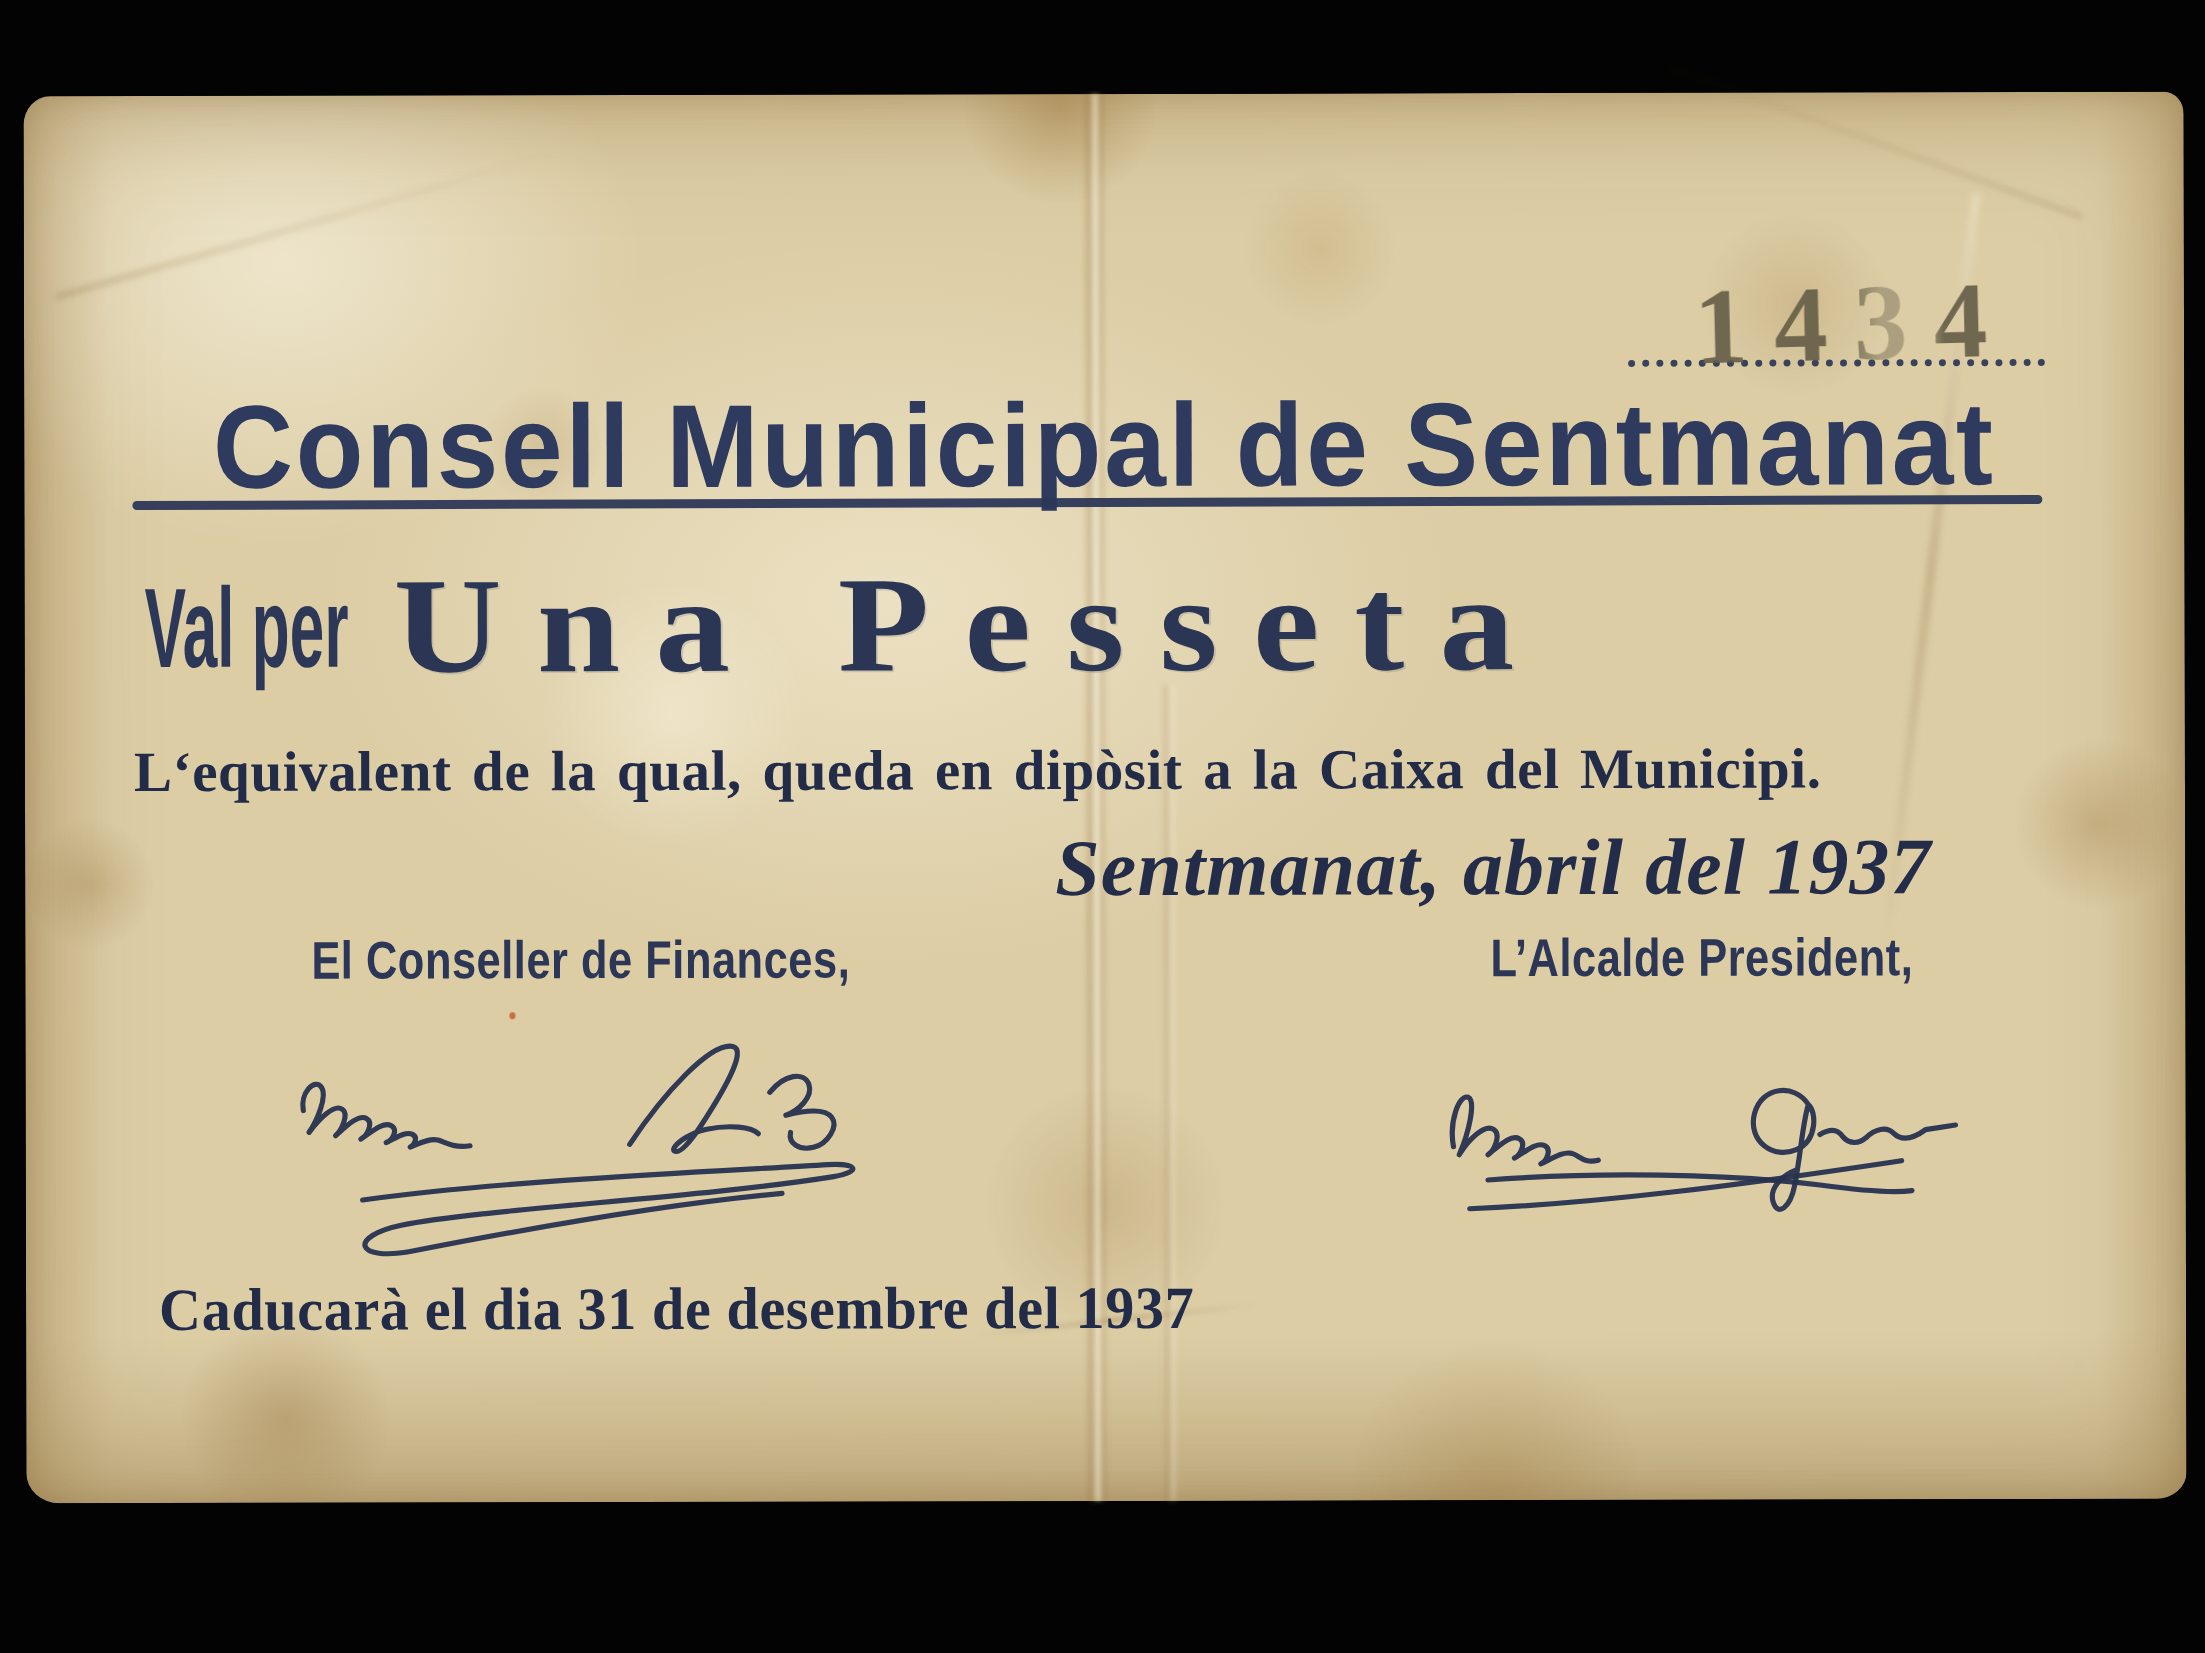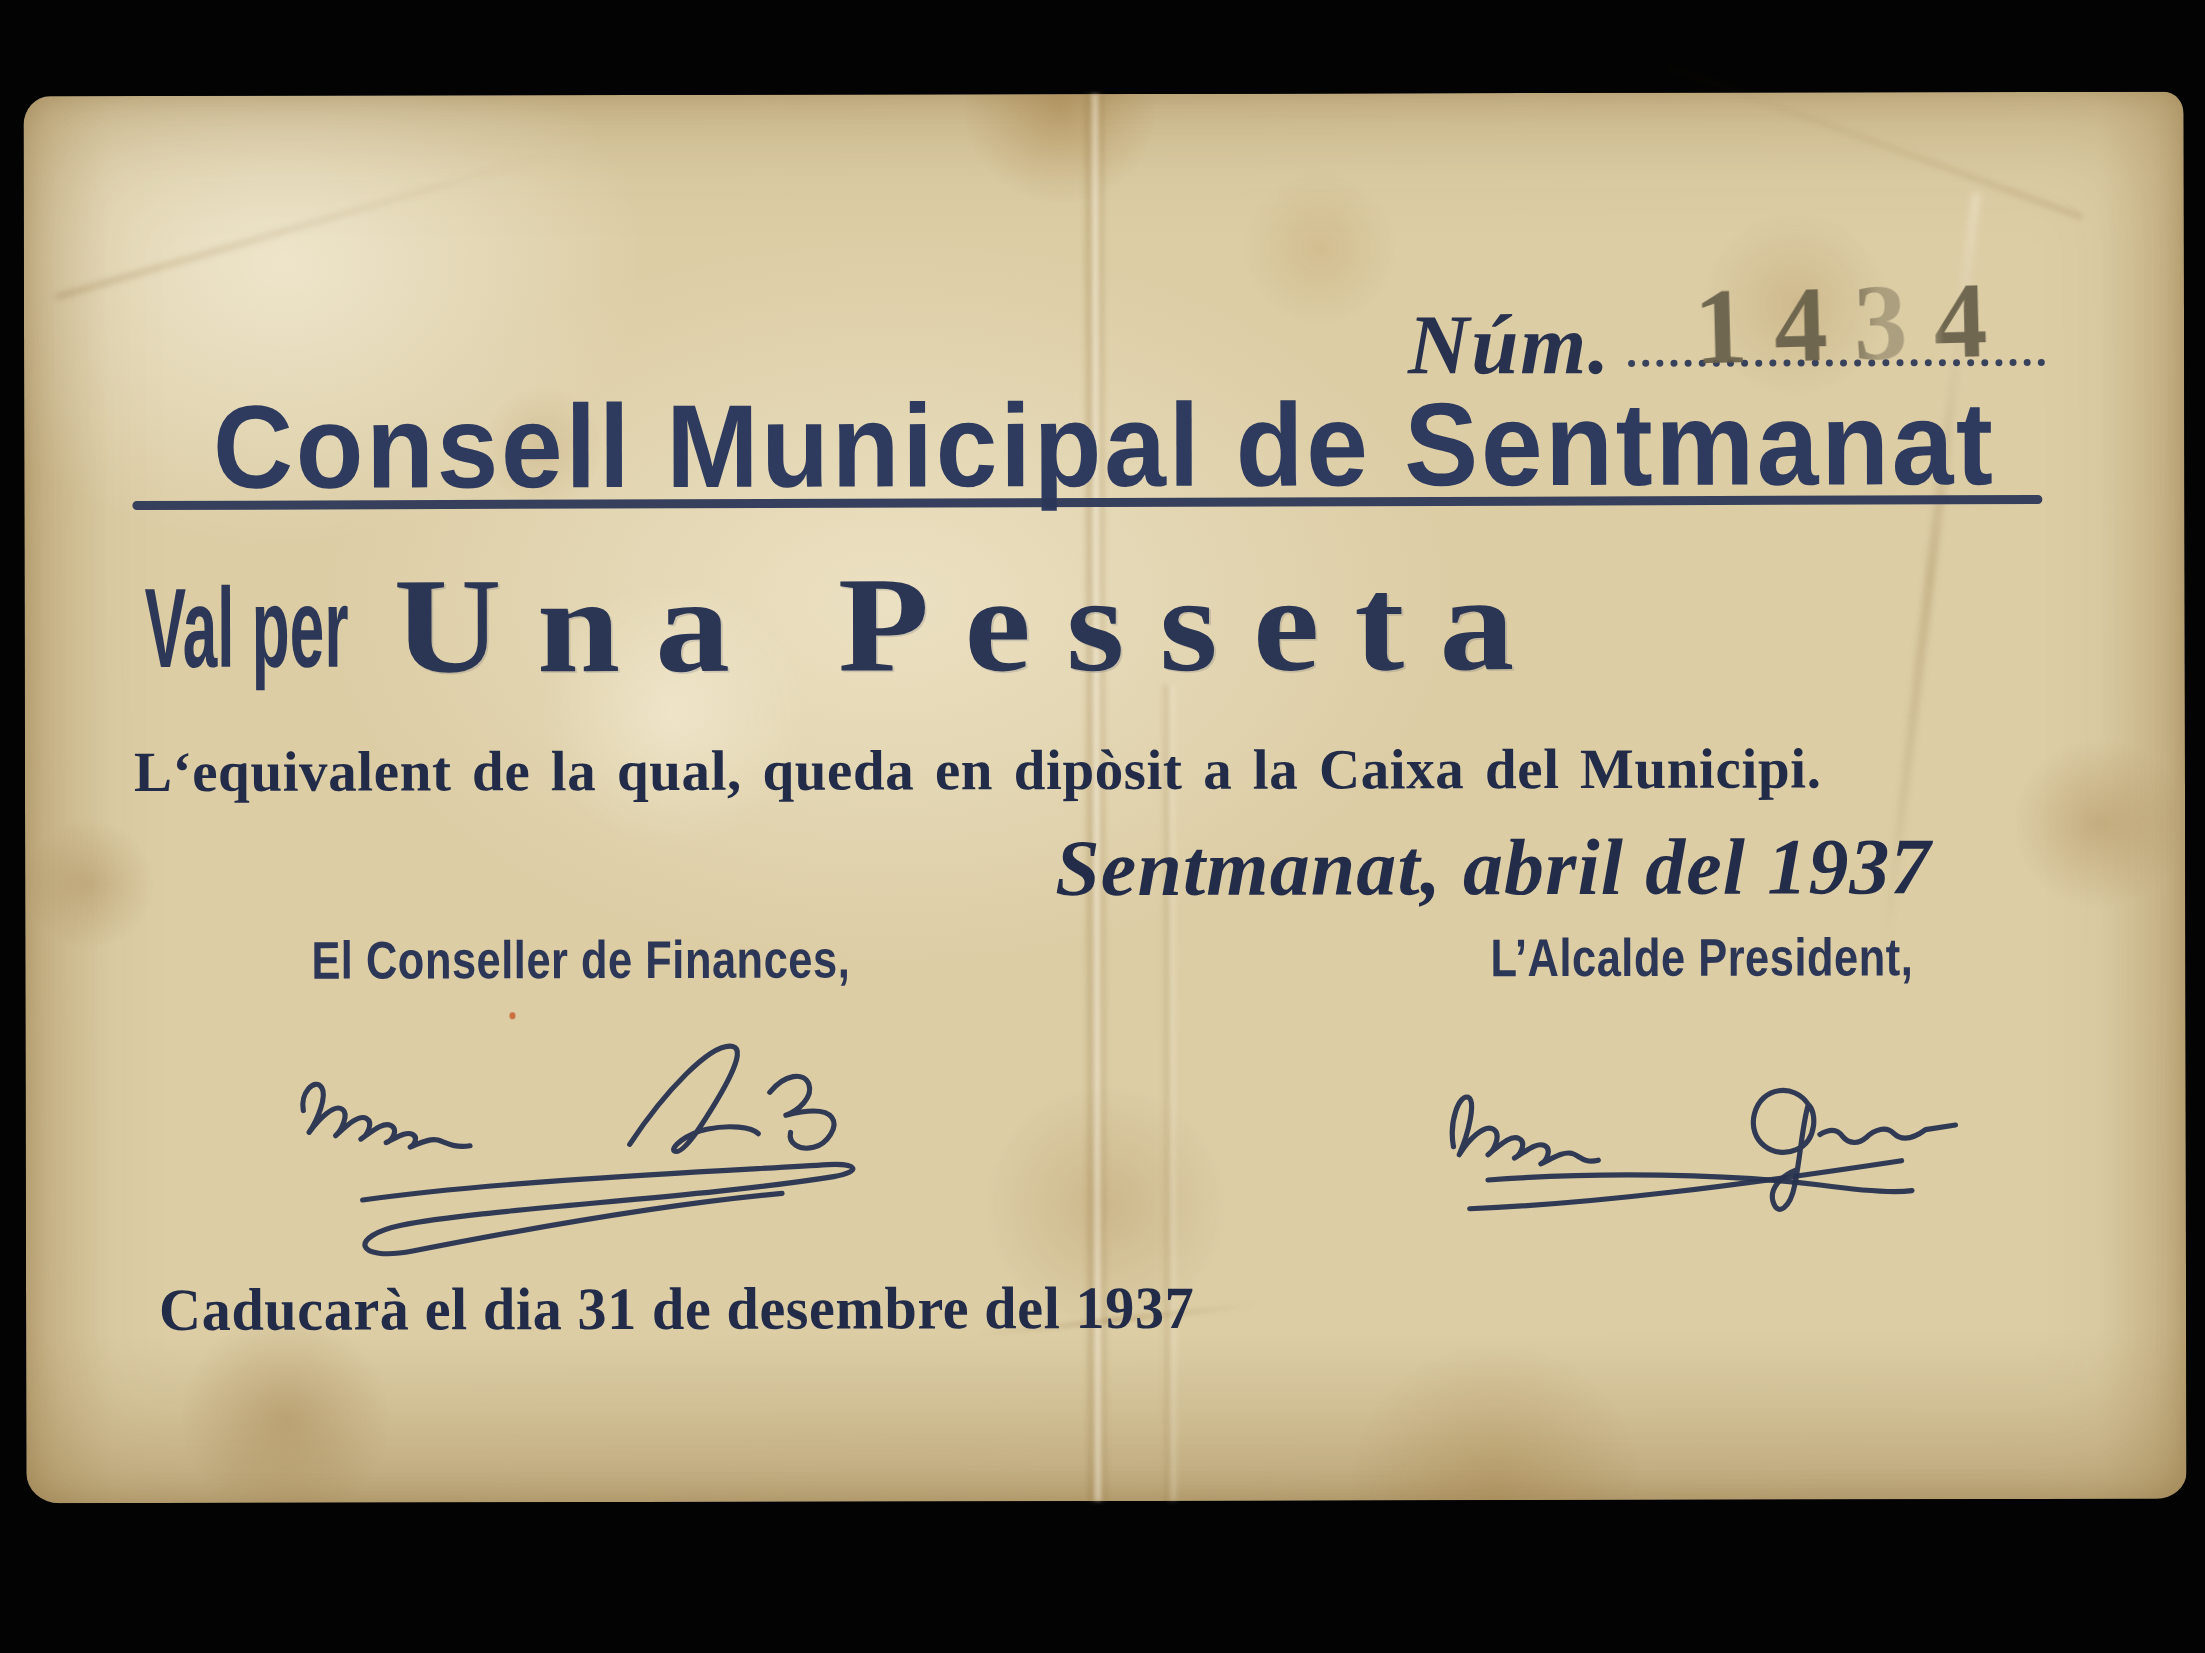"Núm." div.ink { html: <div>Núm.</div> -> none }
